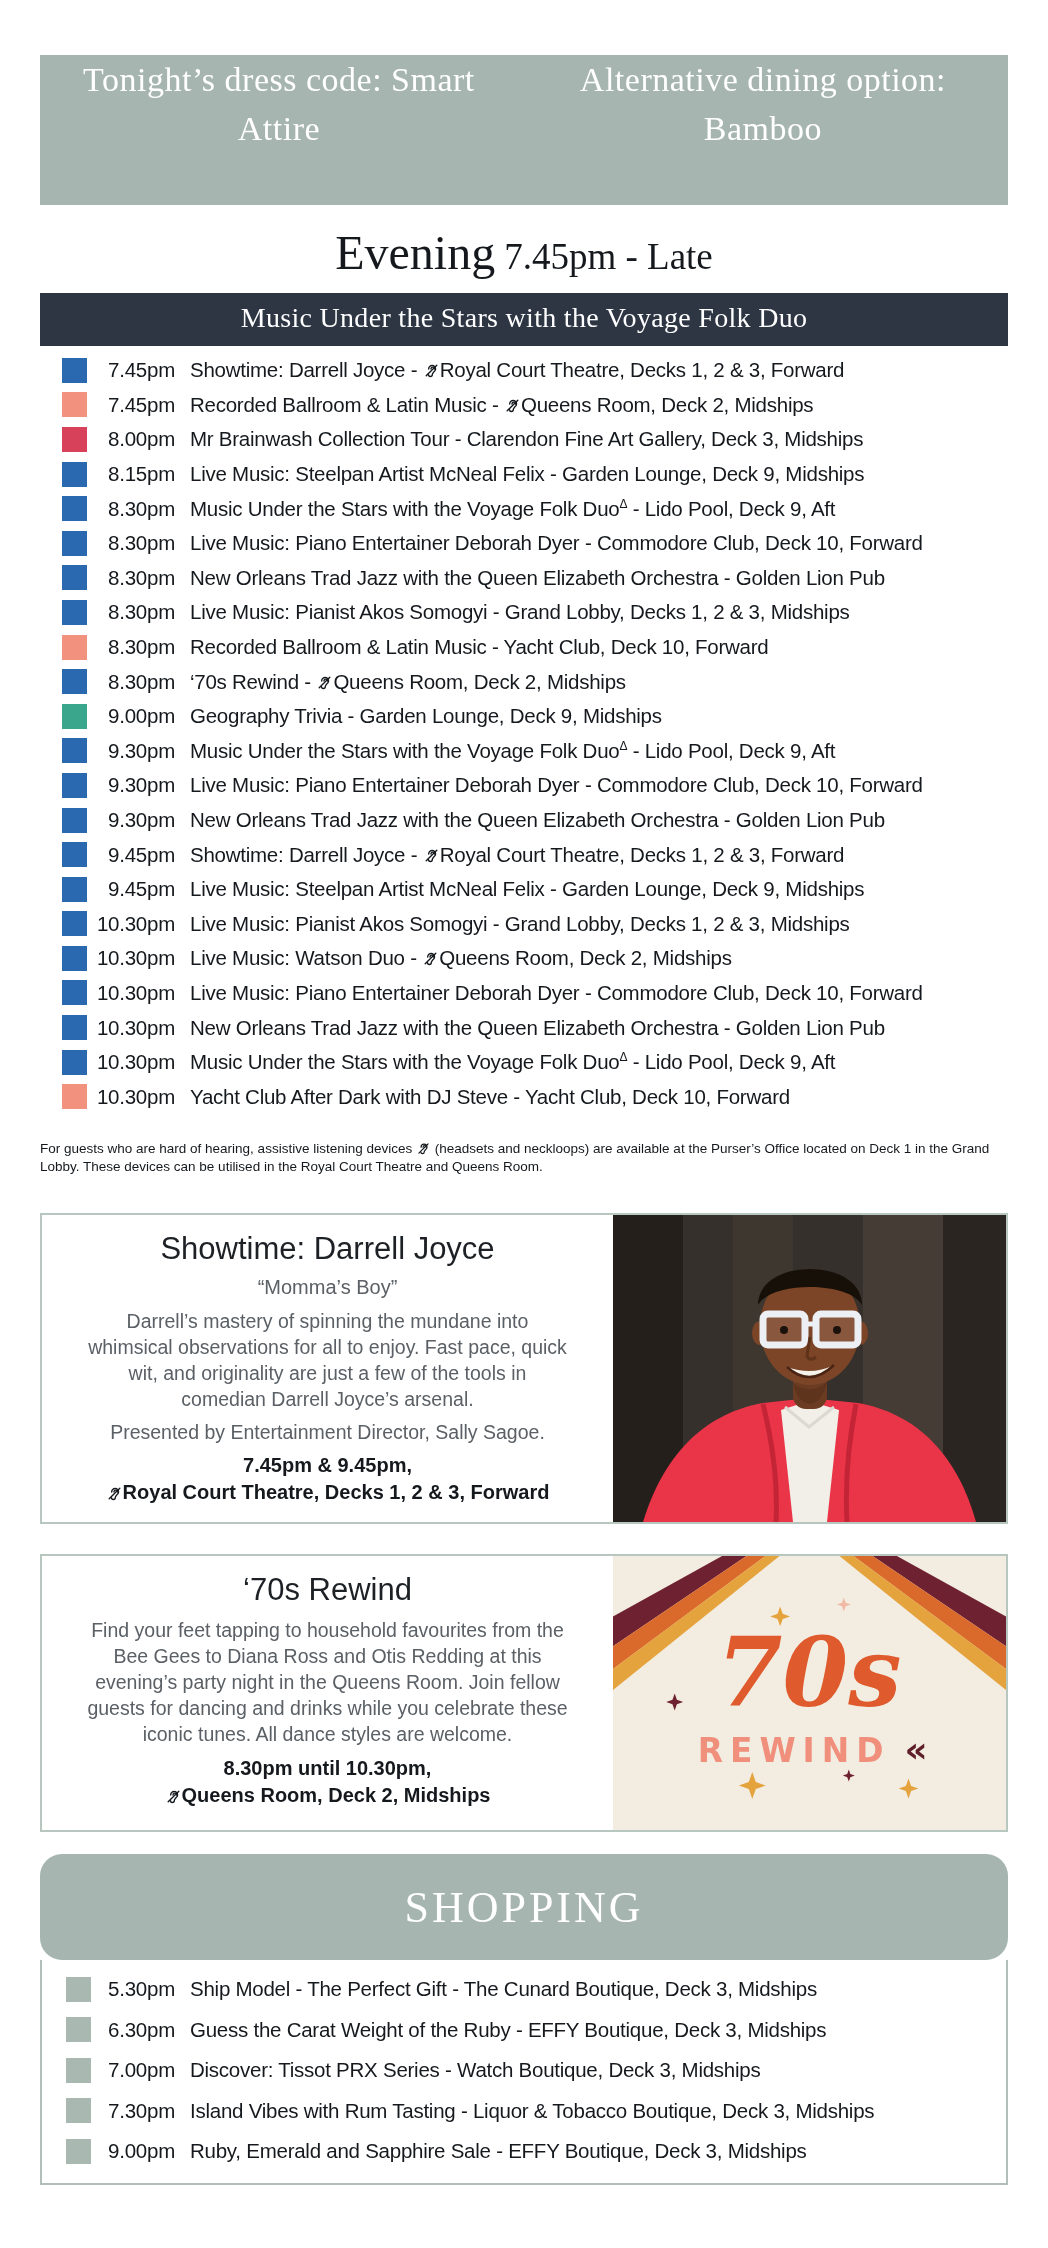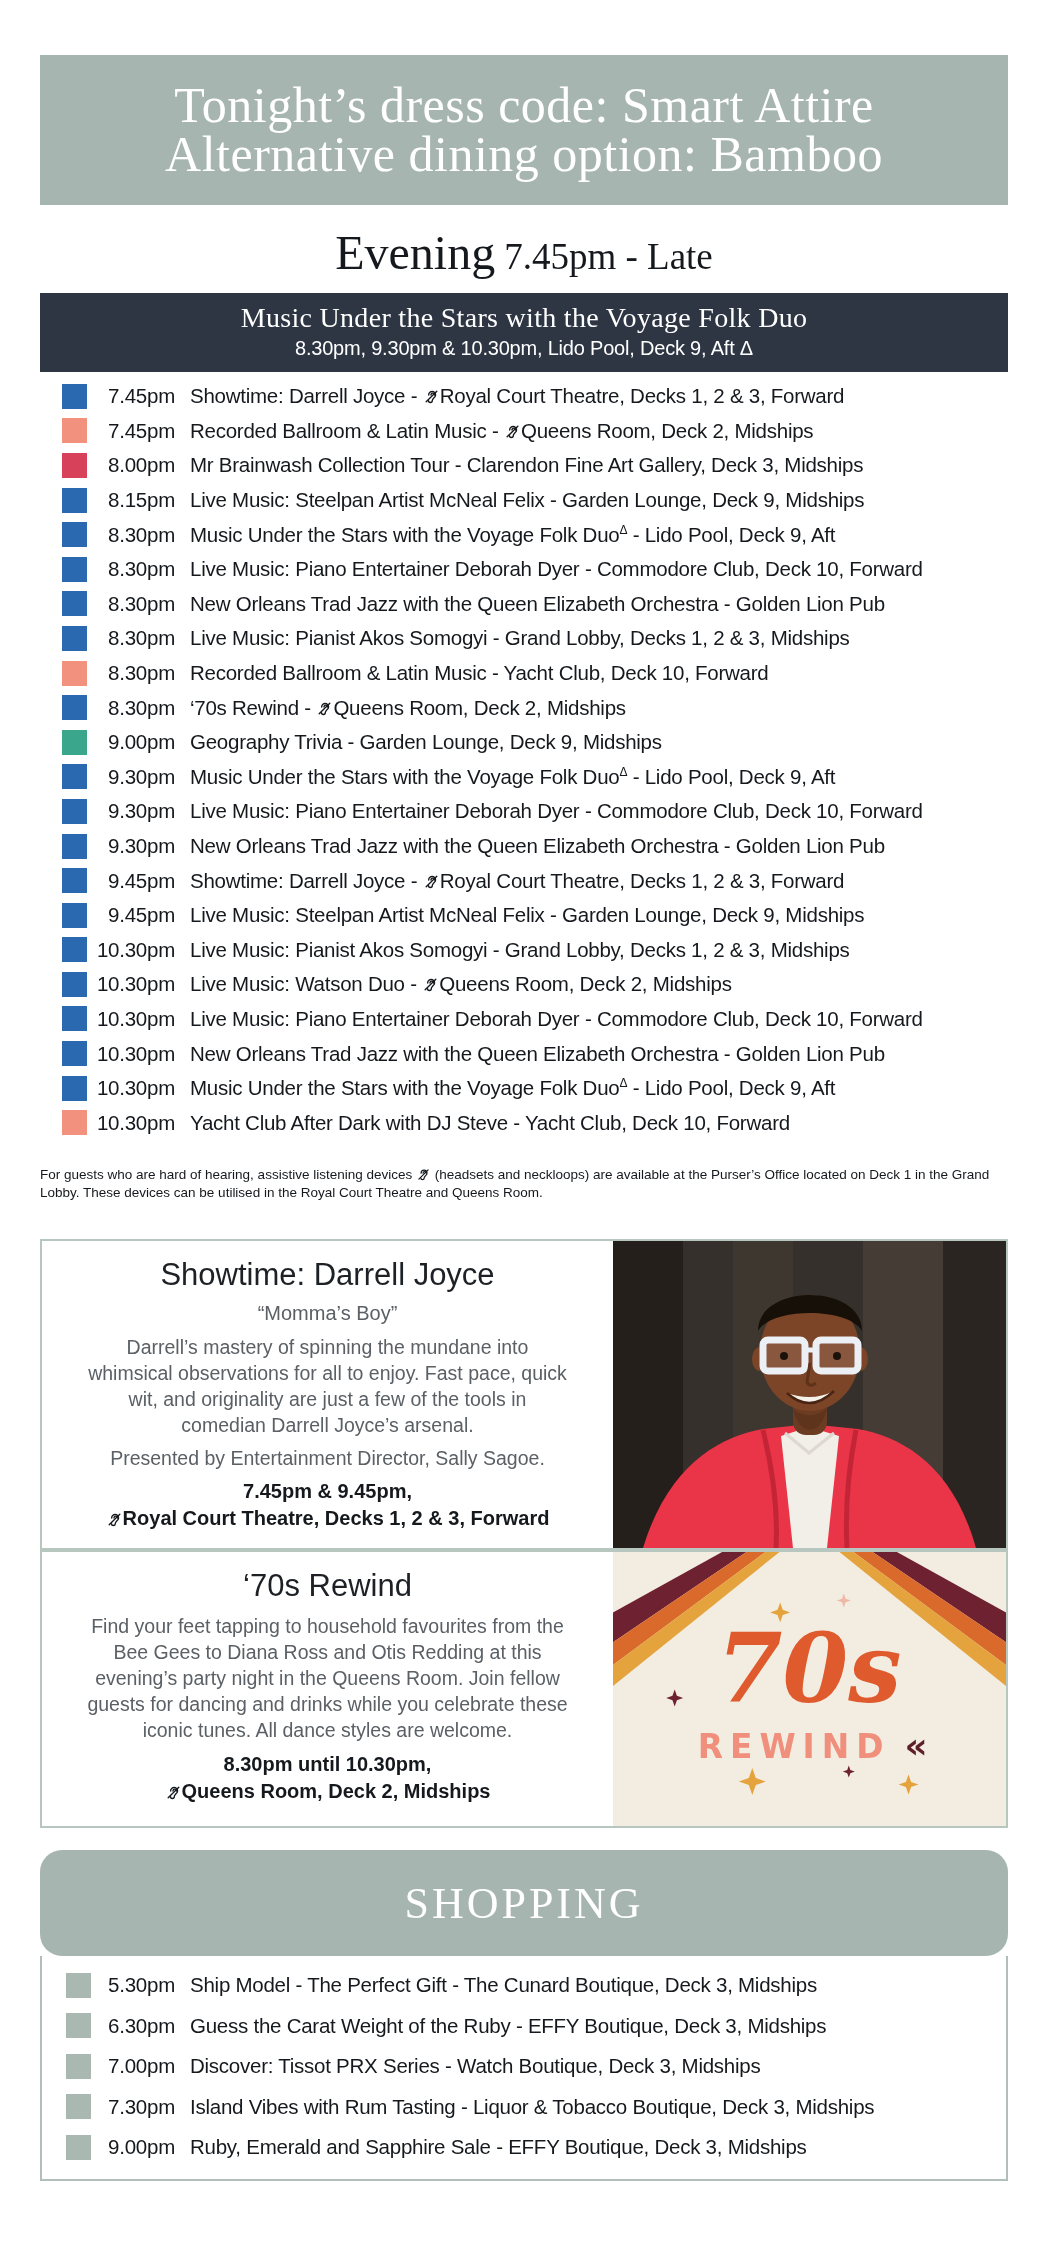"Tonight’s dress code: Smart Attire" .dress-banner { flex-direction: column -> row; font-size: 50px -> 34px }
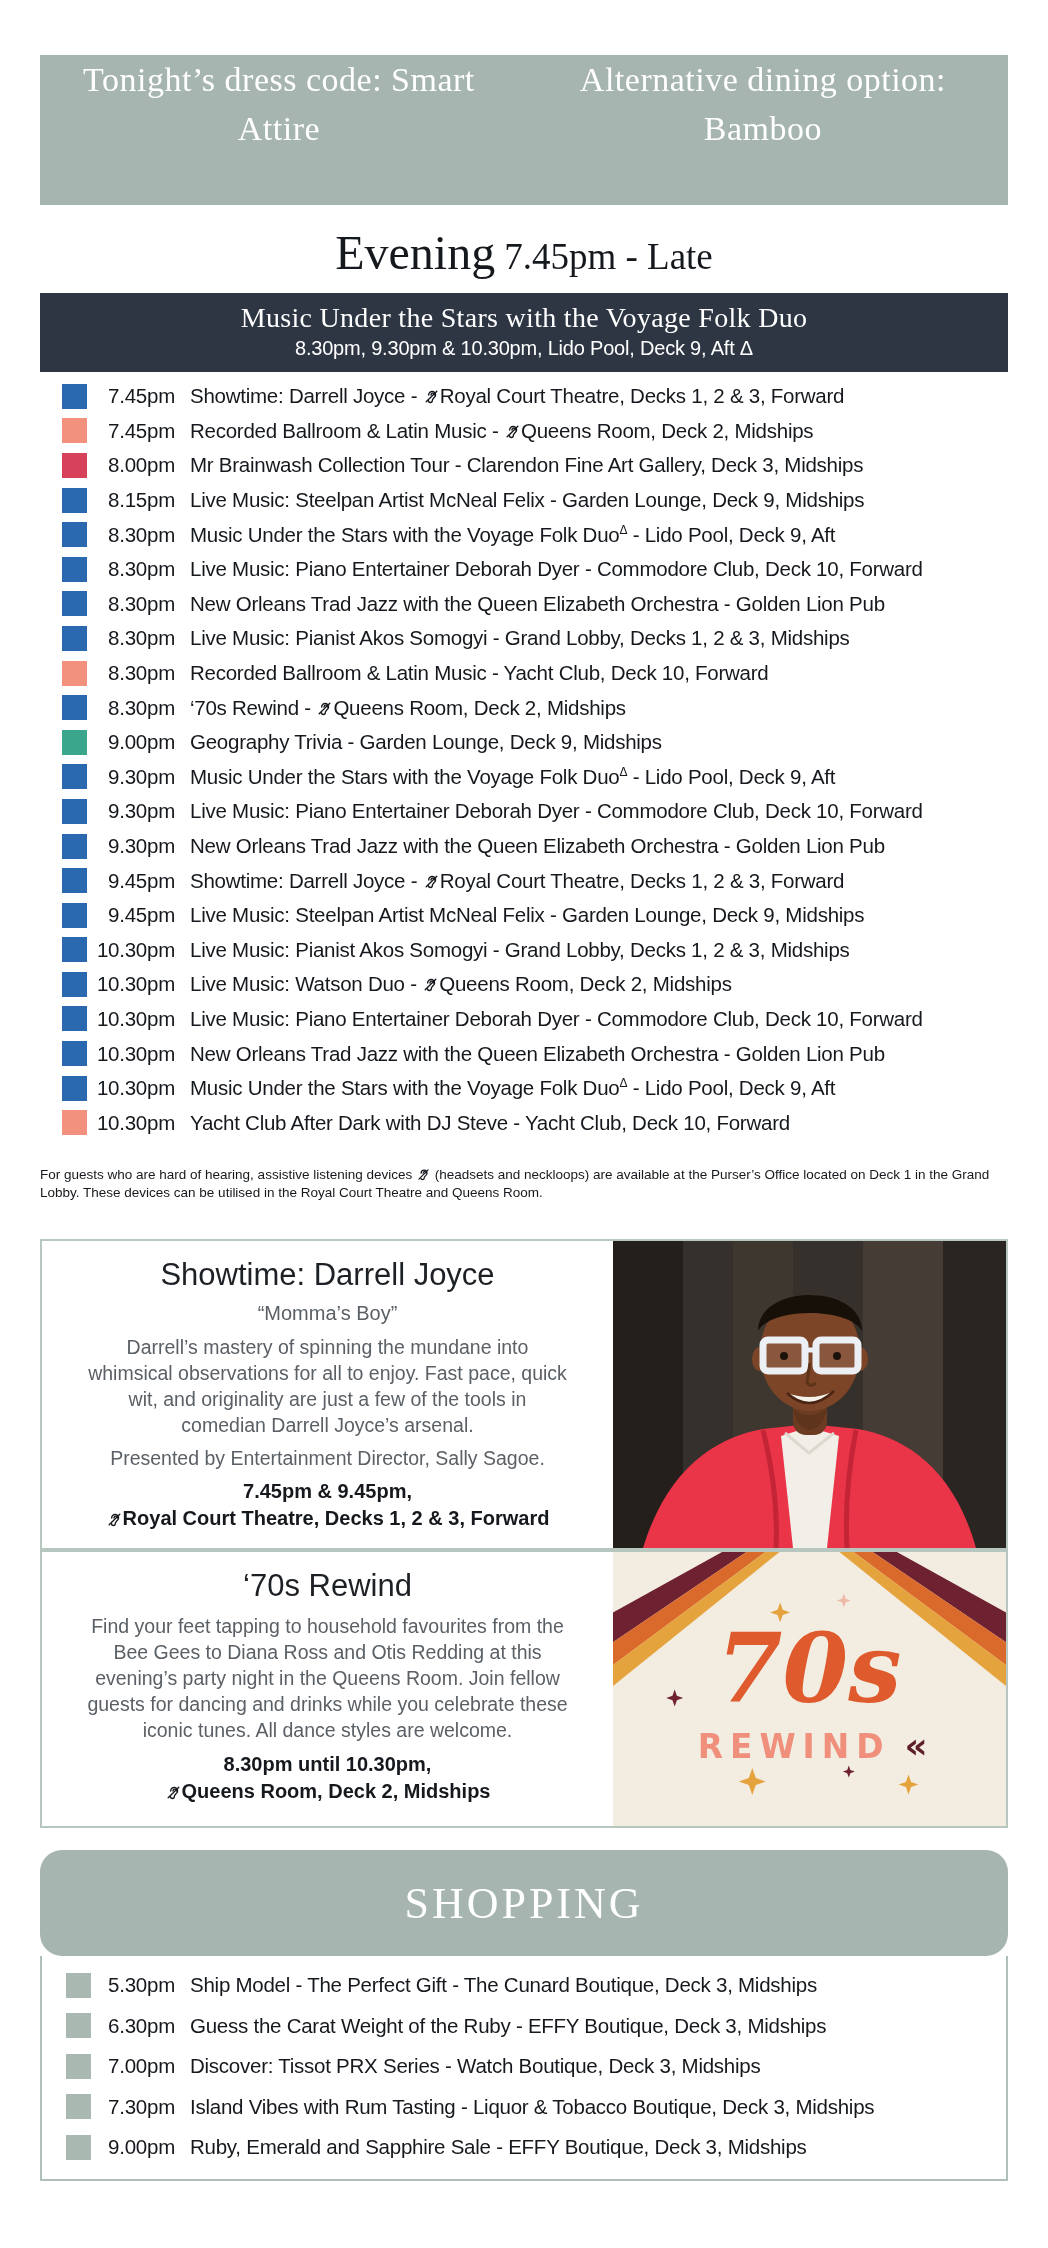"8.30pm, 9.30pm & 10.30pm, Lido" div.feature-sub { html: <div>8.30pm, 9.30pm &amp; 10.30pm, Lido Pool, Deck 9, Aft Δ</div> -> none }
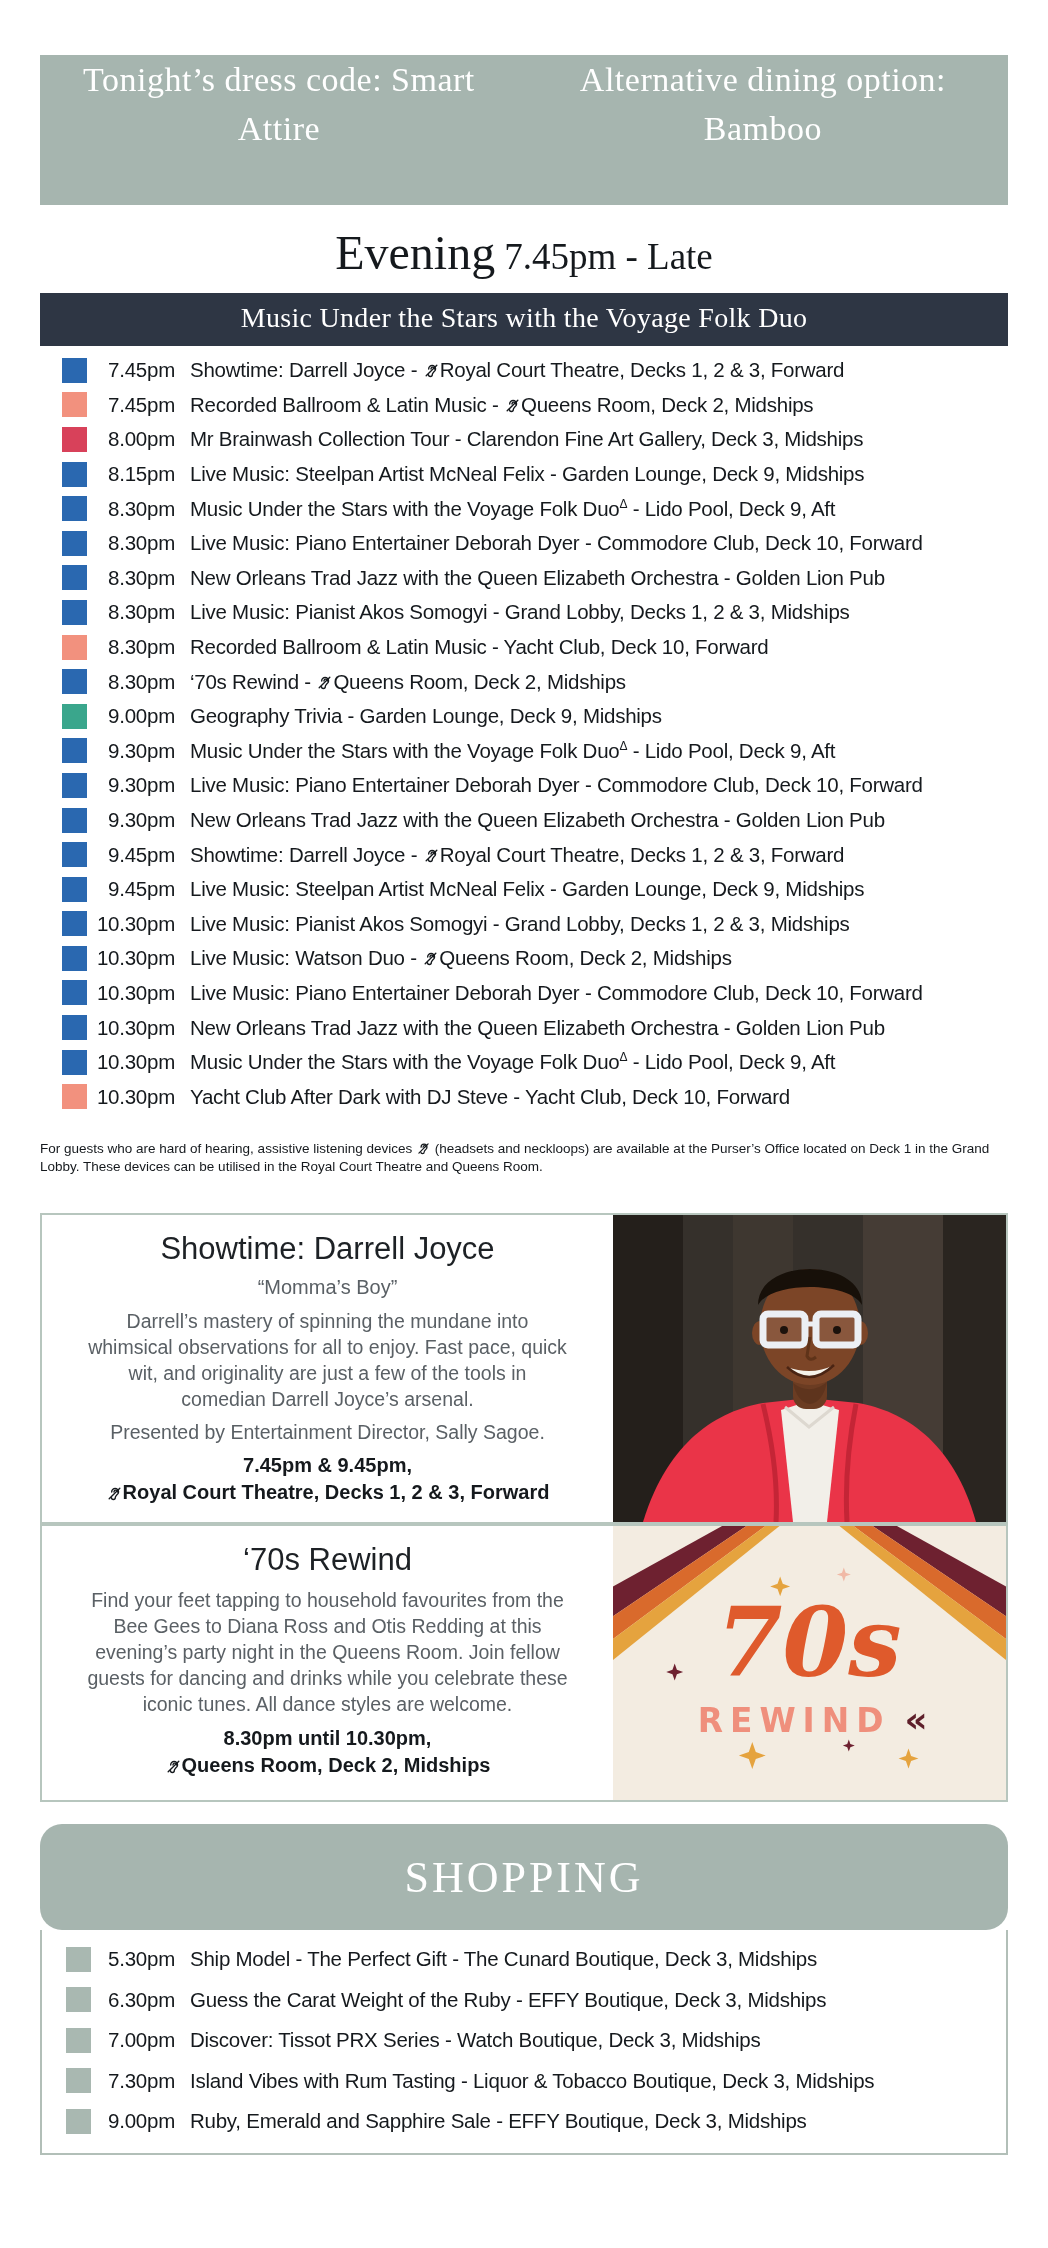"‘70s Rewind" .card-rewind { margin-top: none -> 30px }
